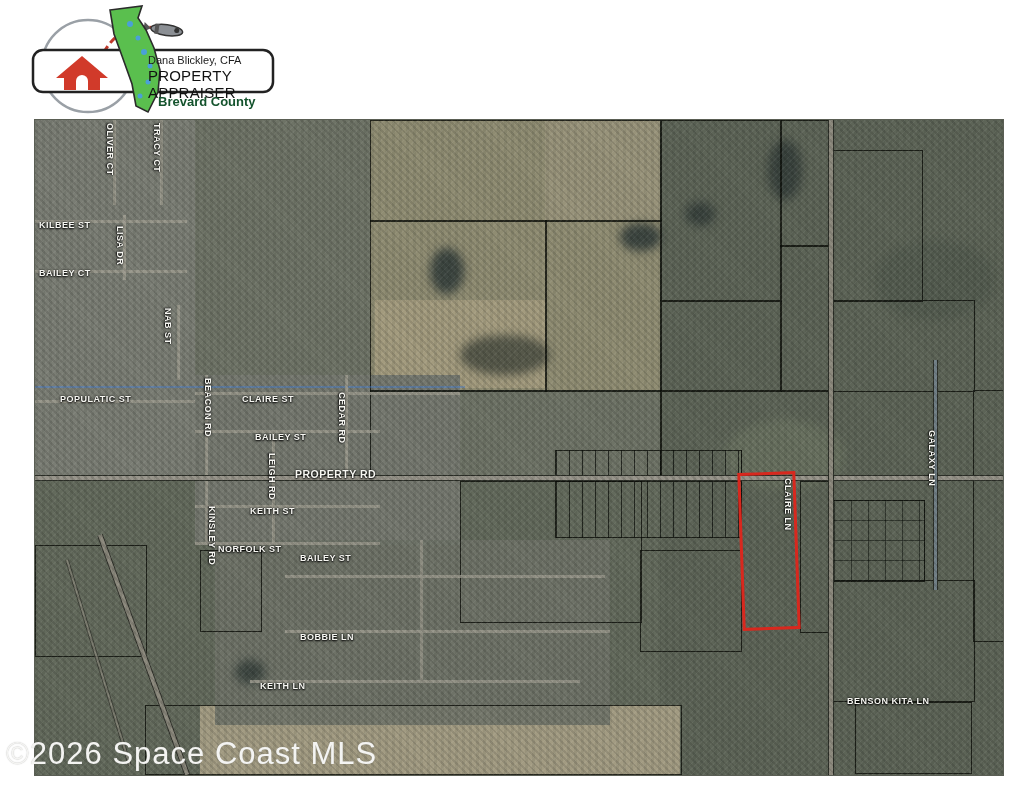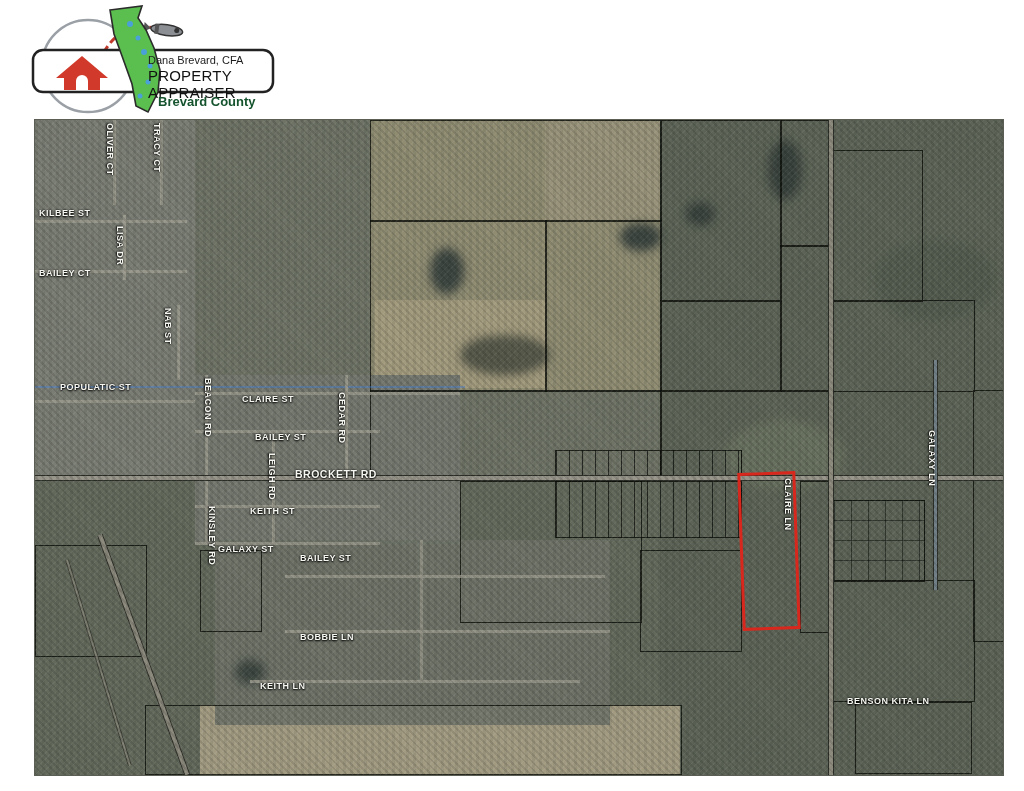"Dana Brevard, CFA" div.logo-line1 { text: Brevard -> Blickley }
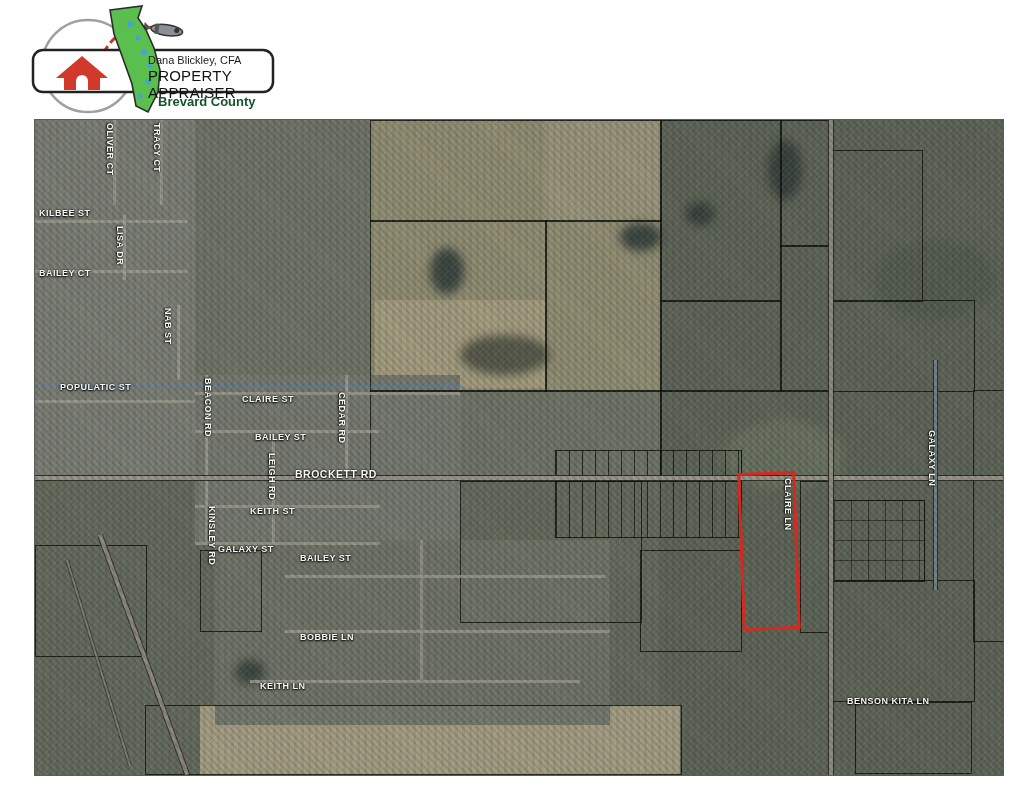"KILBEE ST" div.lbl { top: 88px -> 100px }
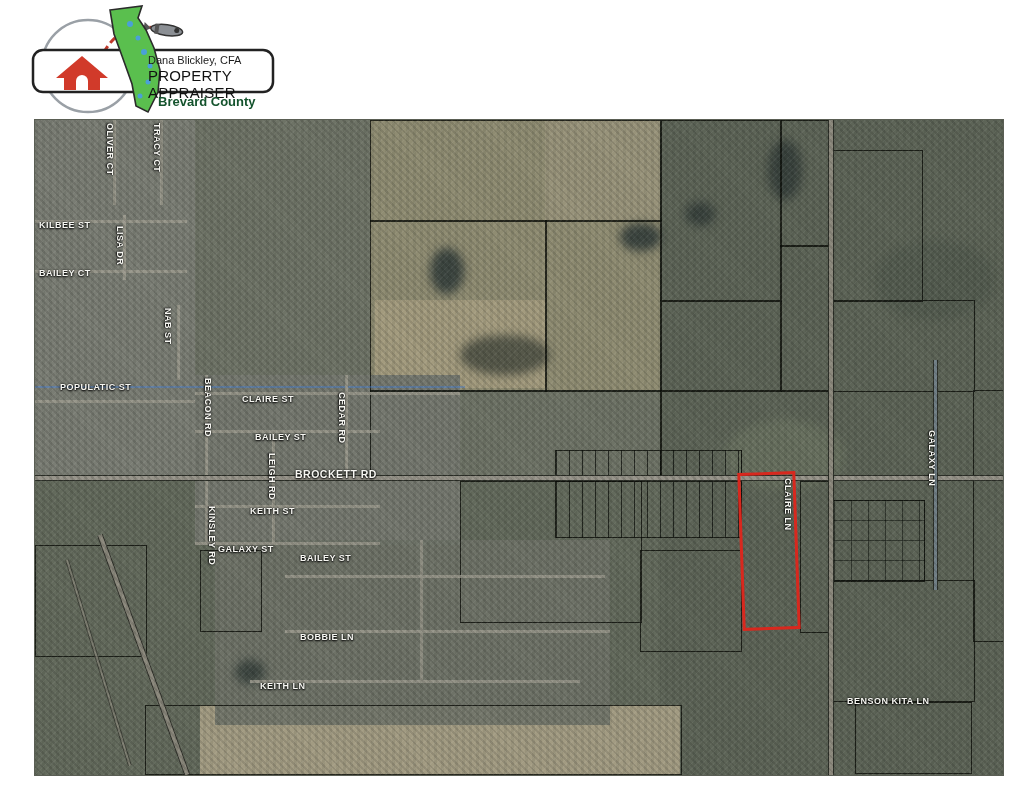"POPULATIC ST" div.lbl { top: 262px -> 274px }
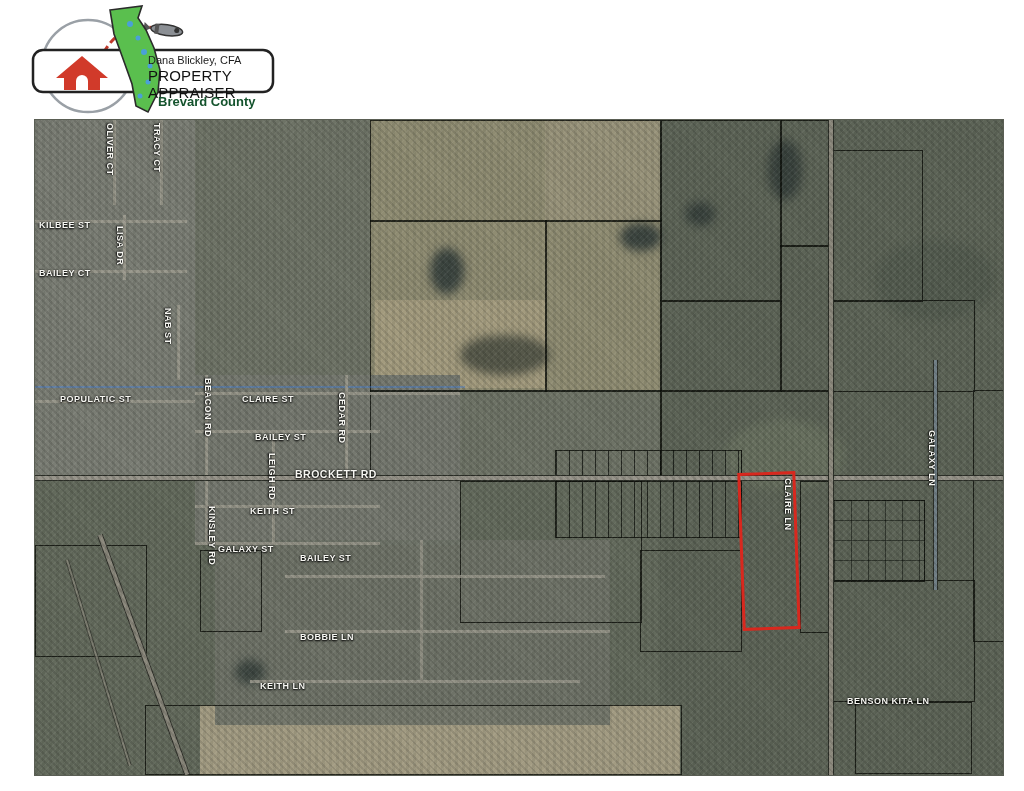"BROCKETT RD" div.lbl { text: BROCKETT -> PROPERTY }
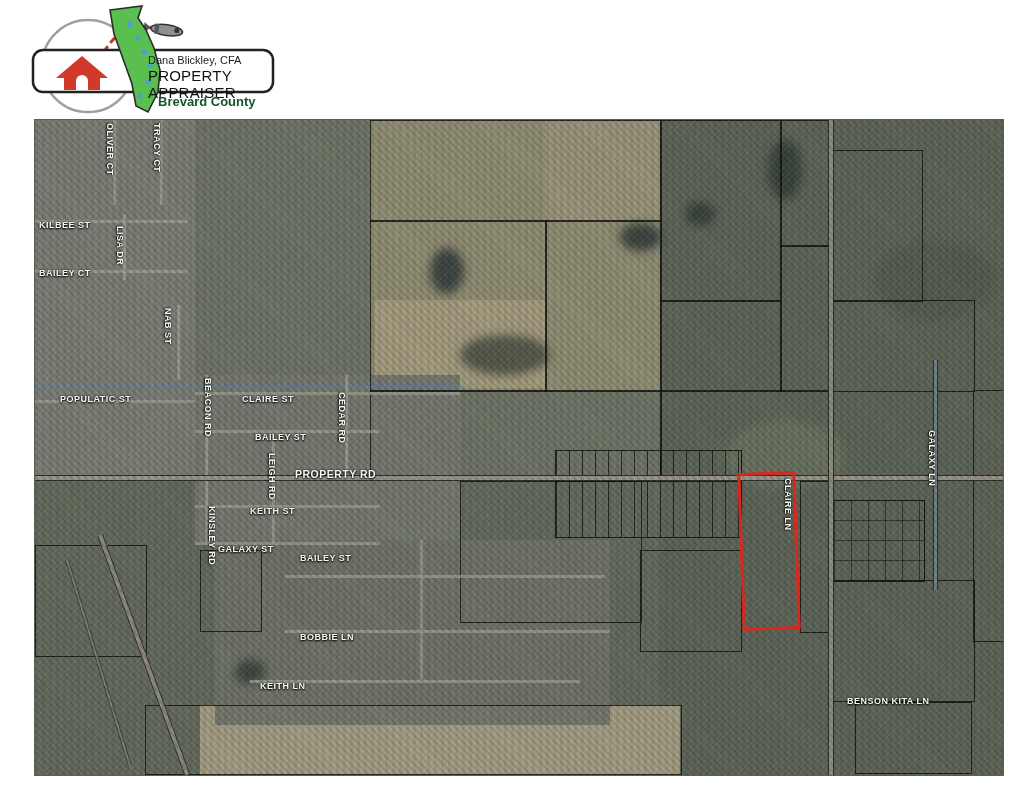"GALAXY ST" div.lbl { text: GALAXY -> NORFOLK }
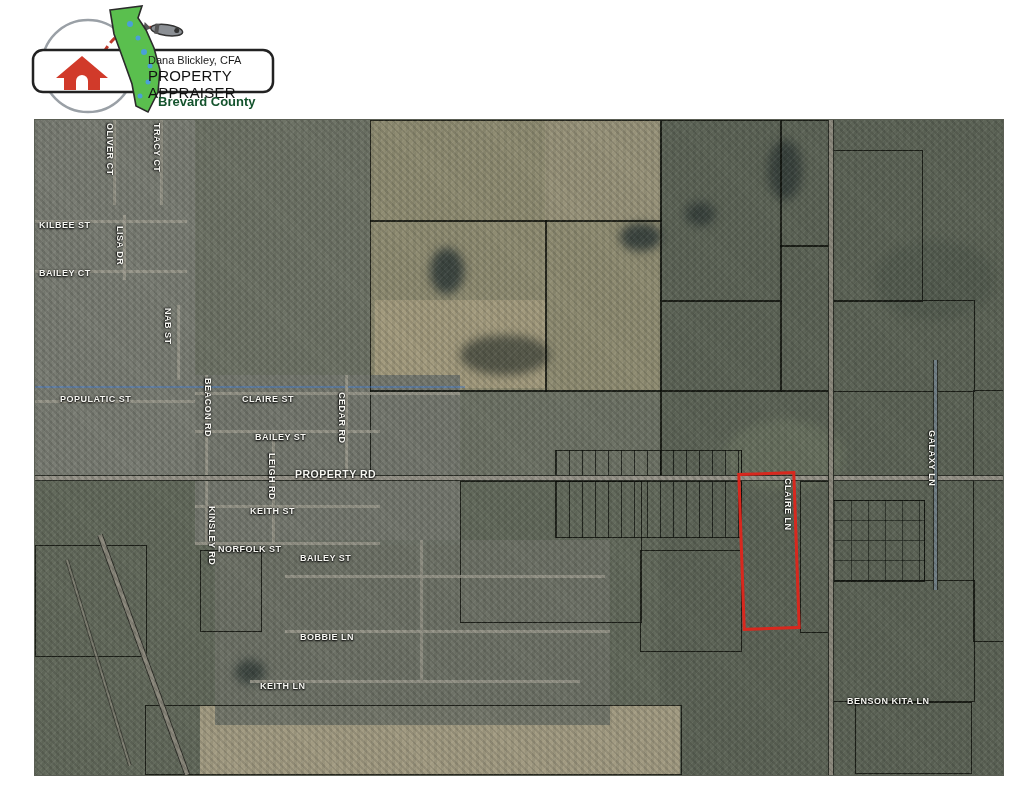"©2026 Space Coast MLS" div { html: none -> <div>©2026 Space Coast MLS</div> }
